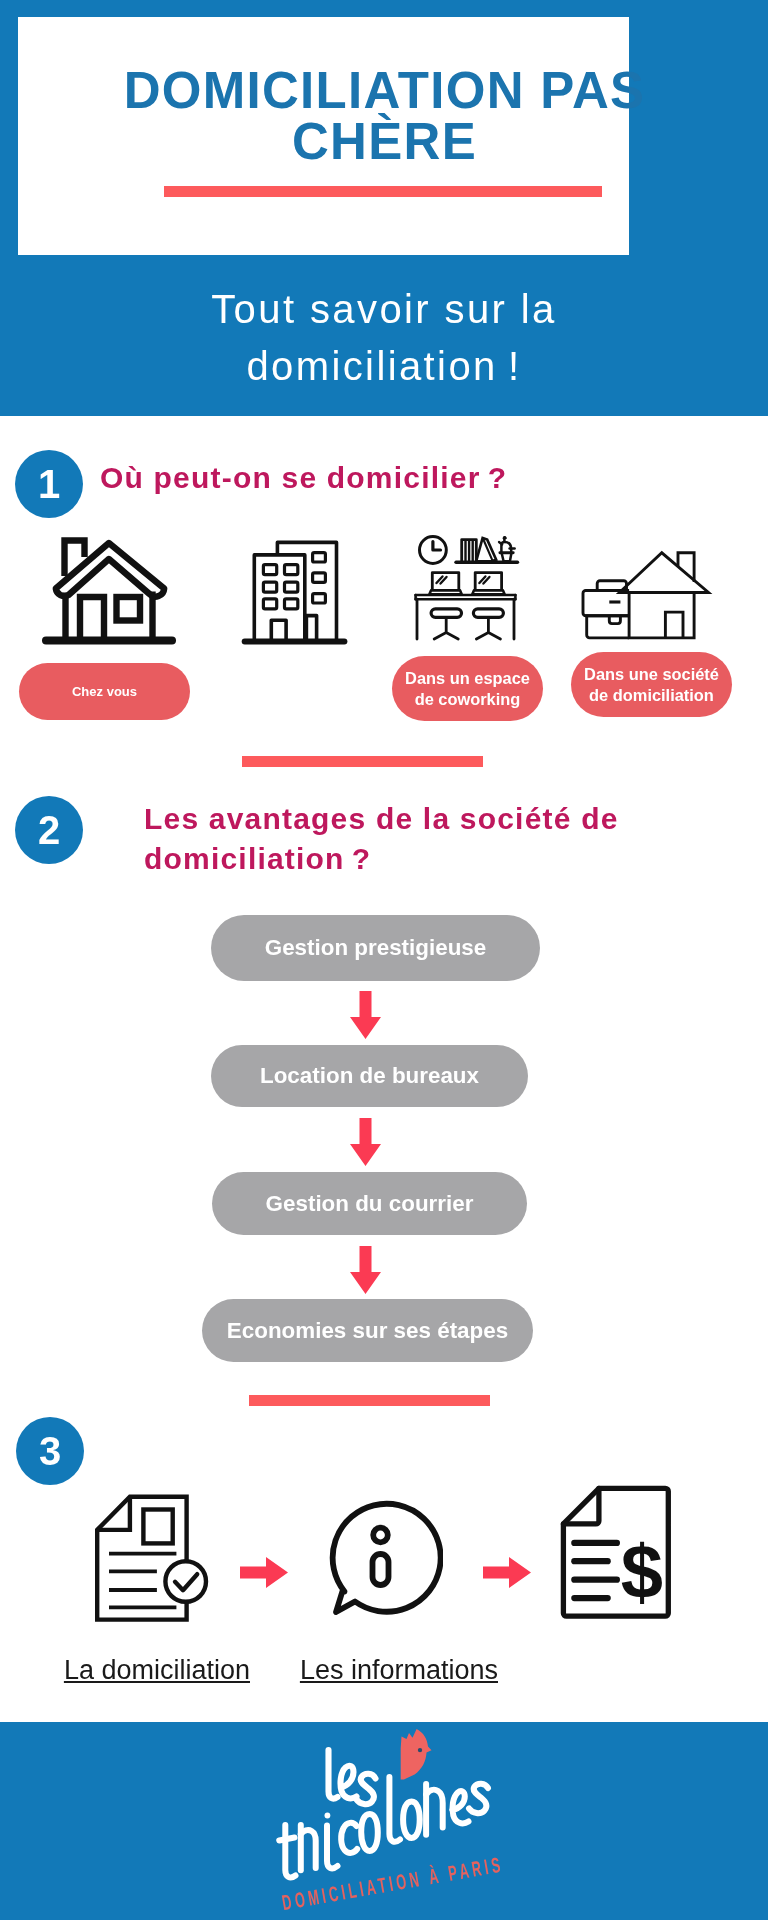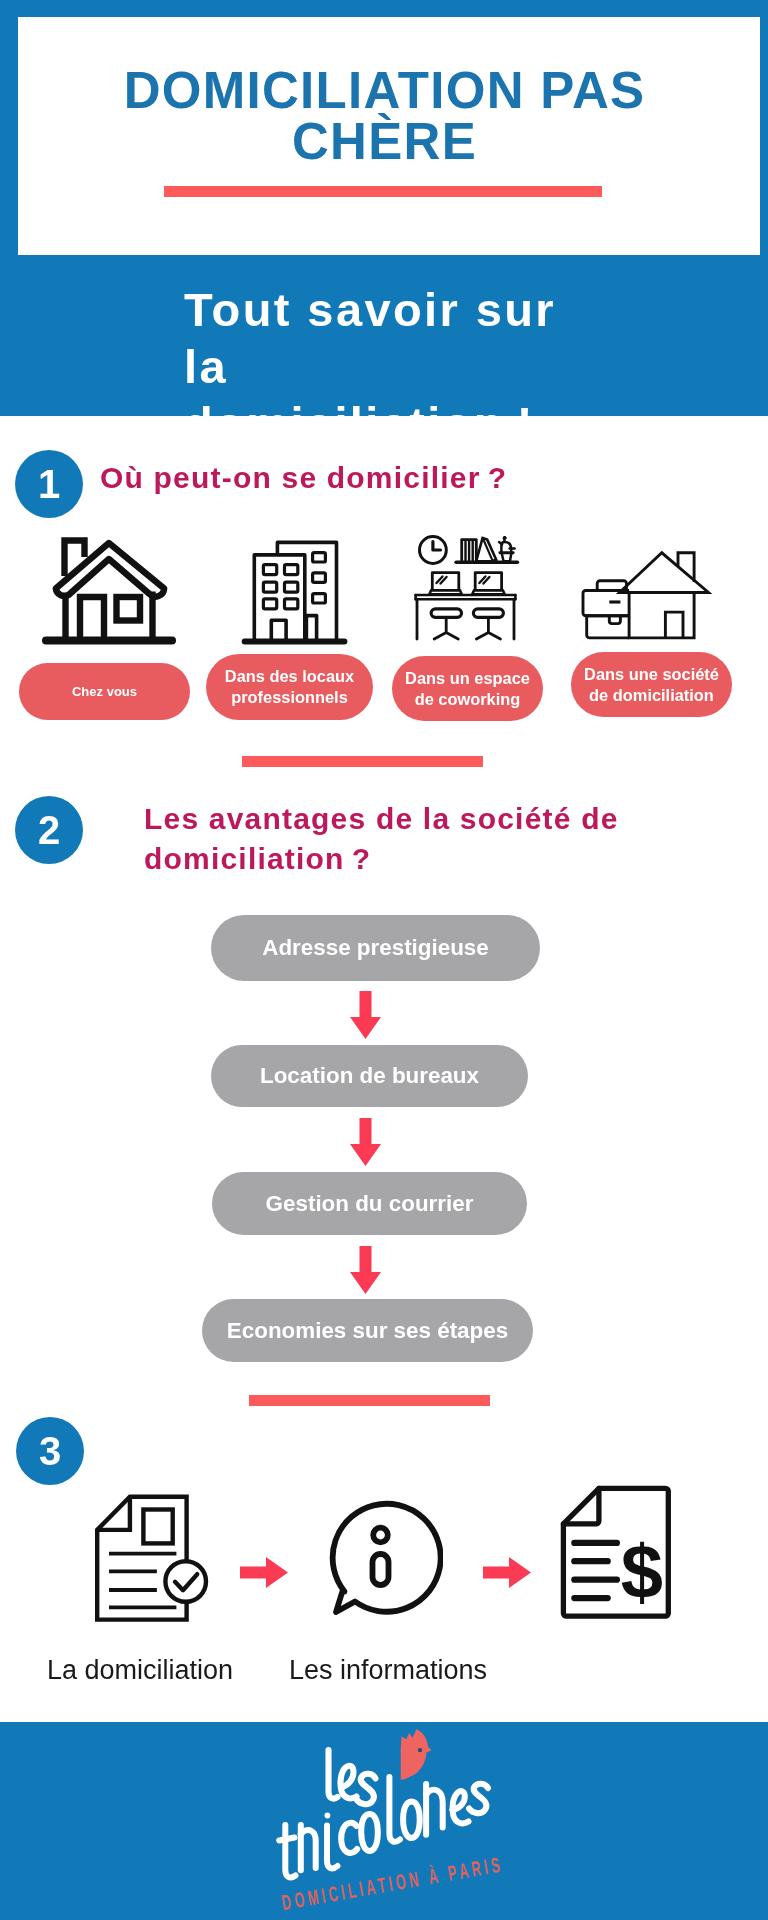"DOMICILIATION PAS CHÈRE" .title-card { width: 742px -> 611px }
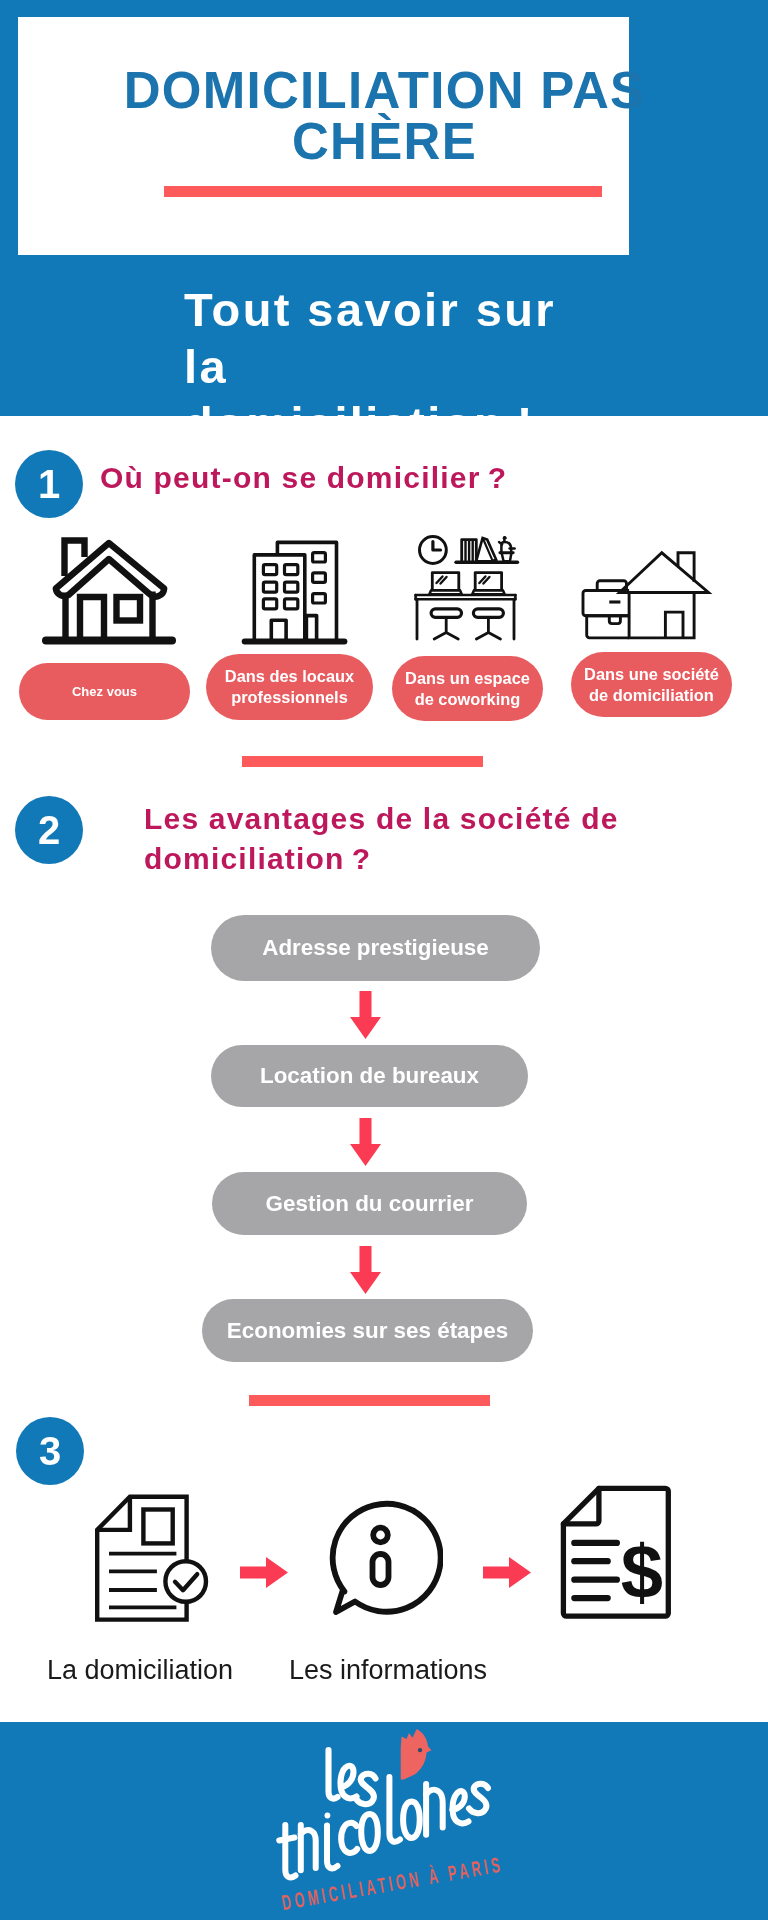"Tout savoir sur la domiciliation" .subtitle { font-size: 47px -> 40px; font-weight: 700 -> 400; text-align: none -> center }
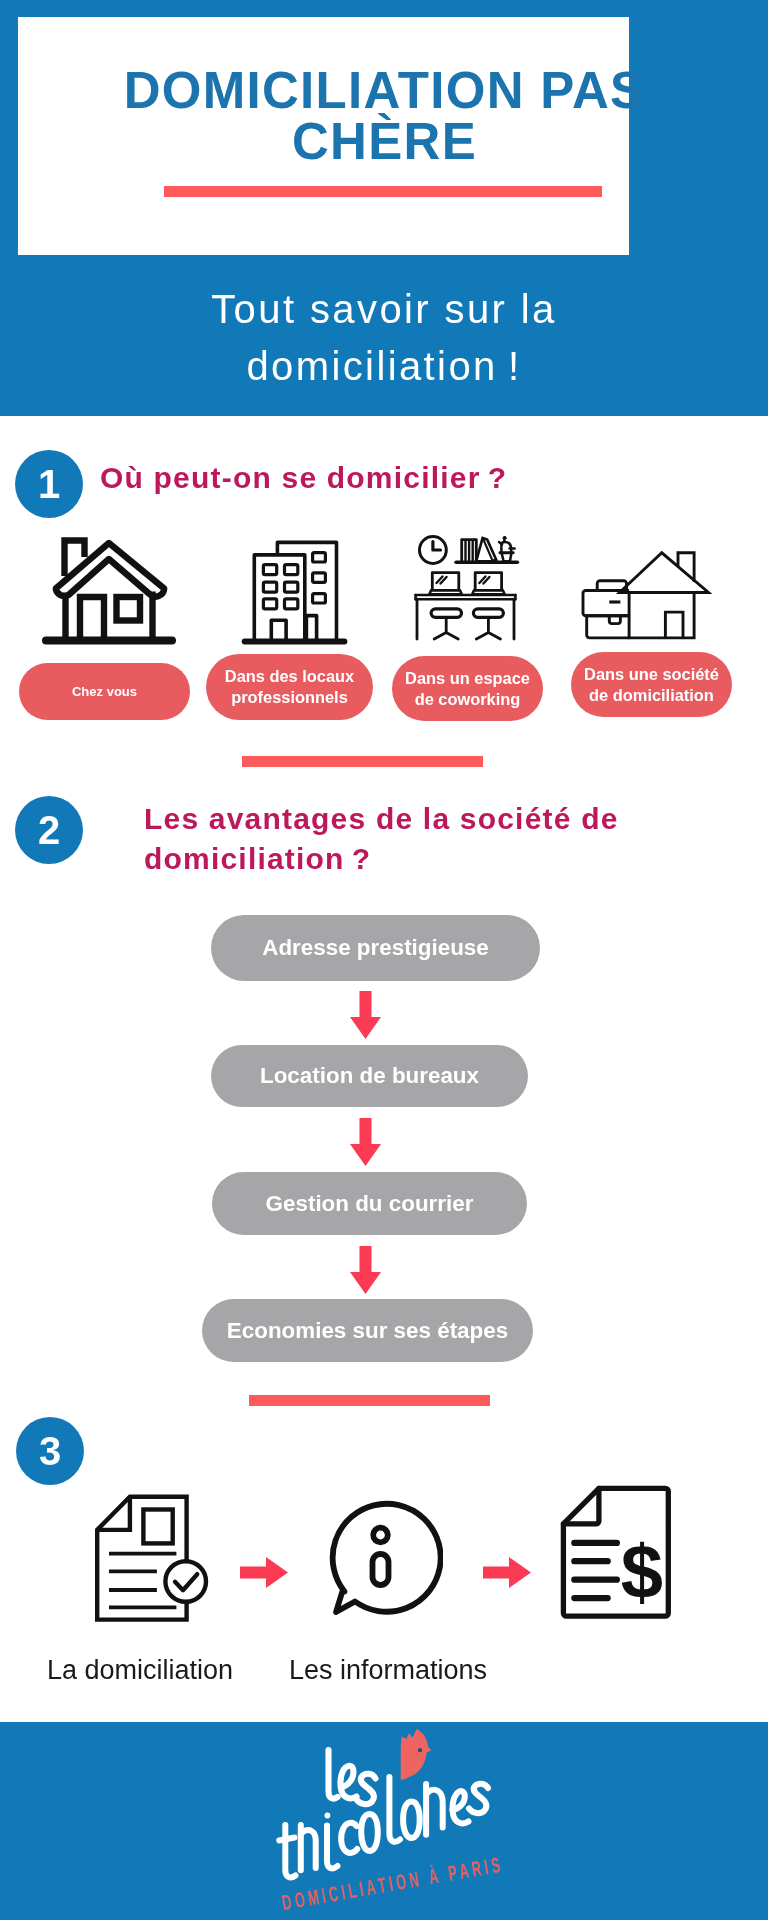"Dans des locaux" div.badge { html: <div> <span>Dans des locaux</span> <span>professionnels</span> </div> -> none }
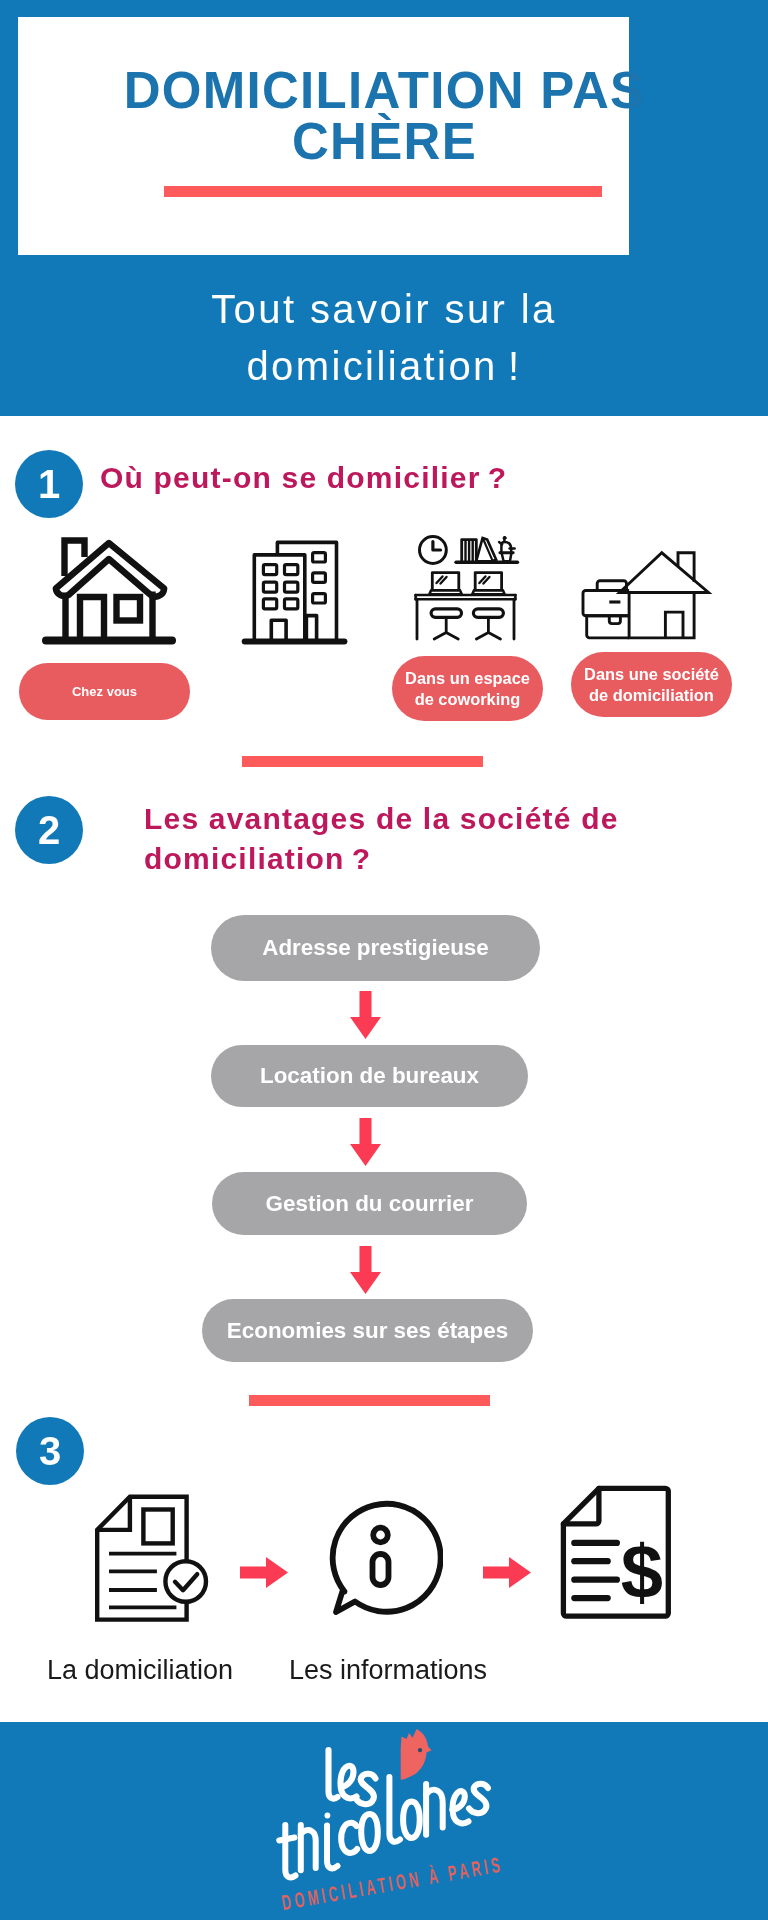"Adresse prestigieuse" span { text: Adresse -> Gestion }
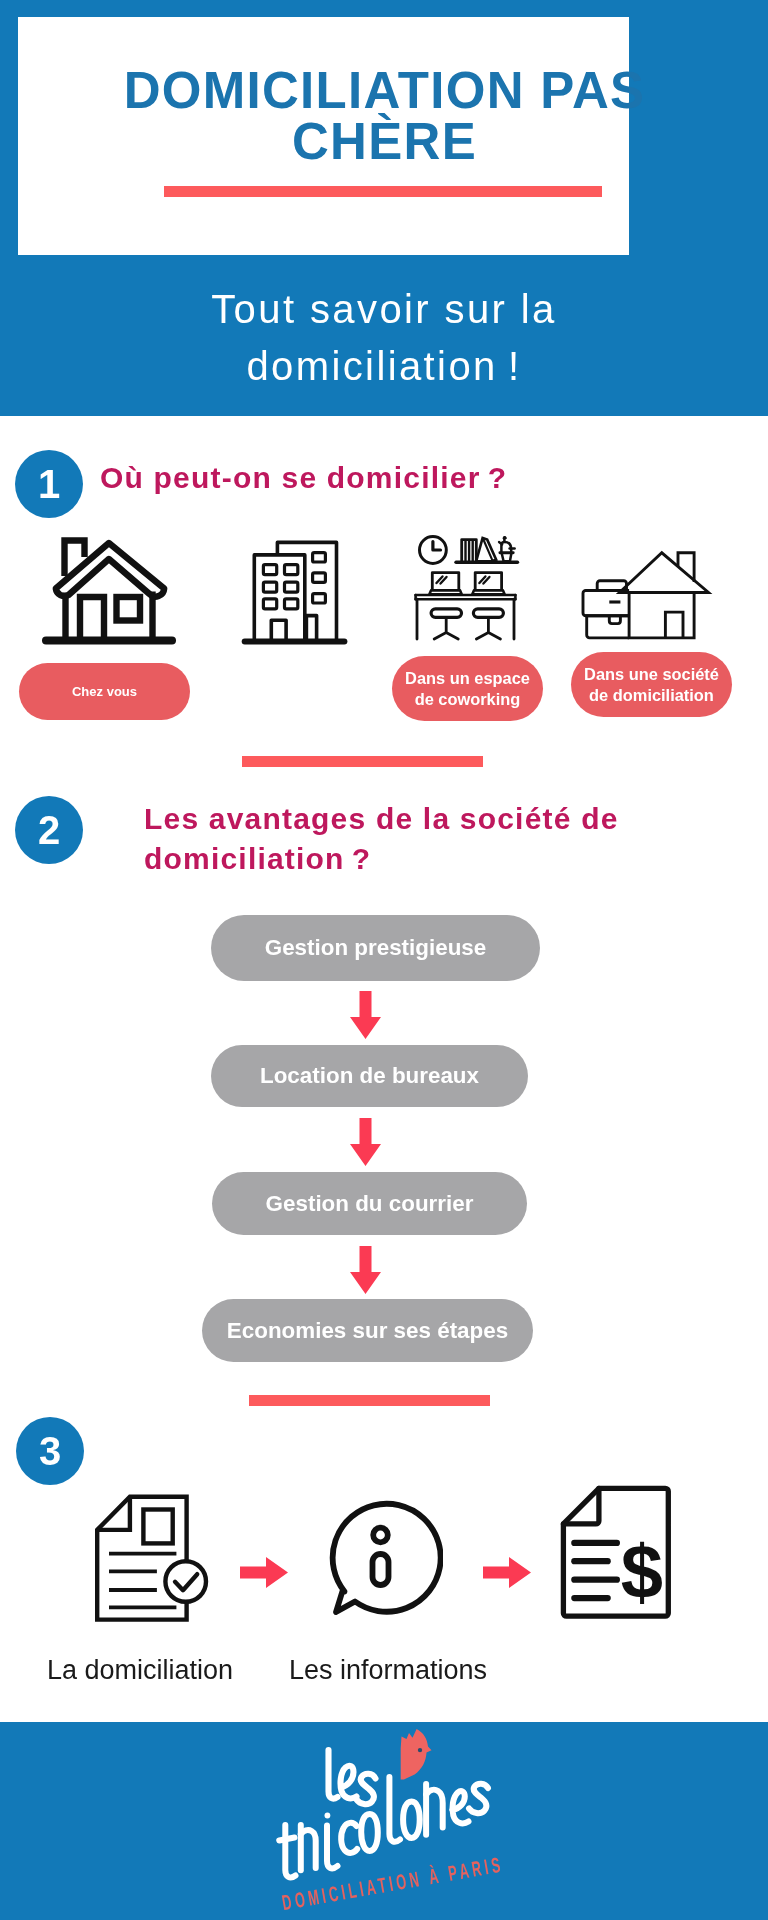"La domiciliation" .step-lbl { text-align: center -> right; text-decoration: none -> underline }
